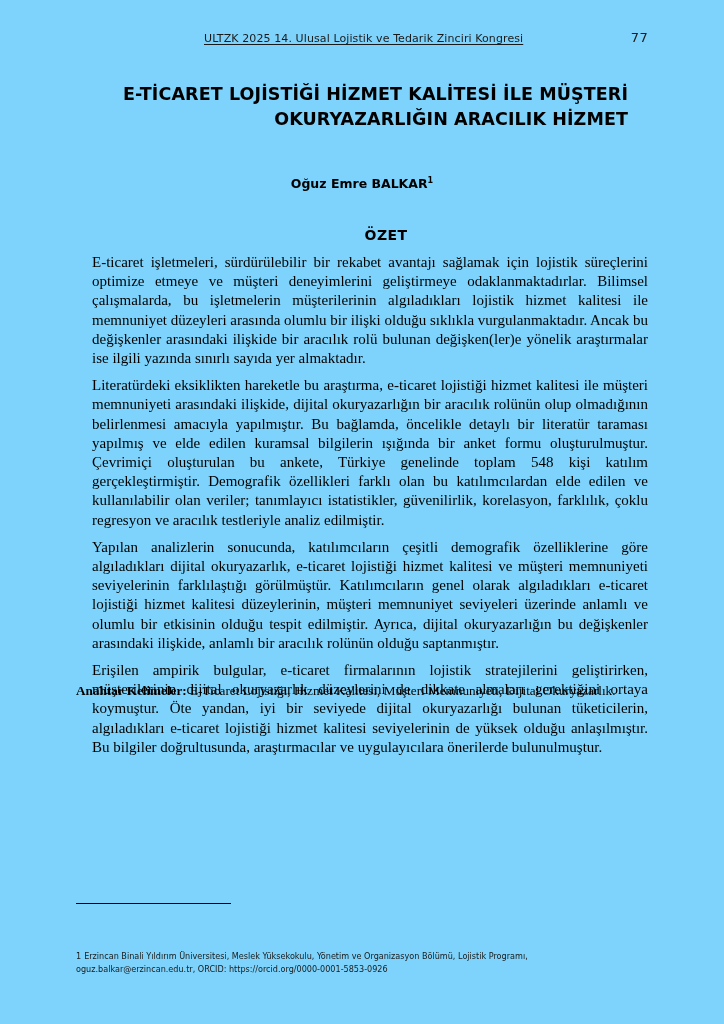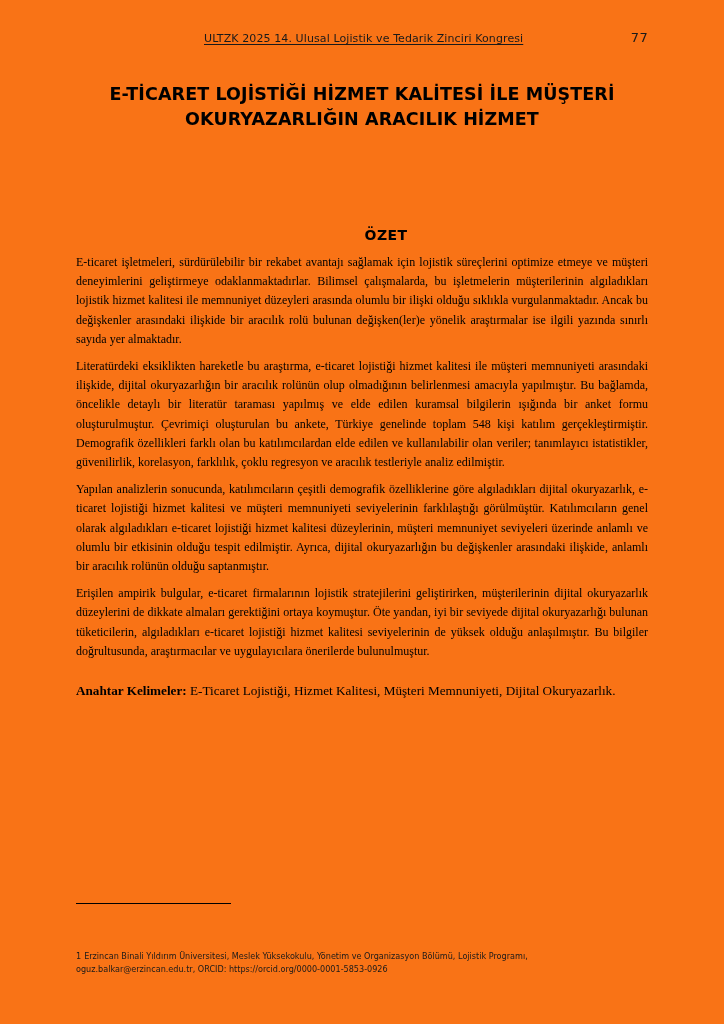"ULTZK 2025 14. Ulusal Lojistik" .page { background: #f97316 -> #7dd3fc }
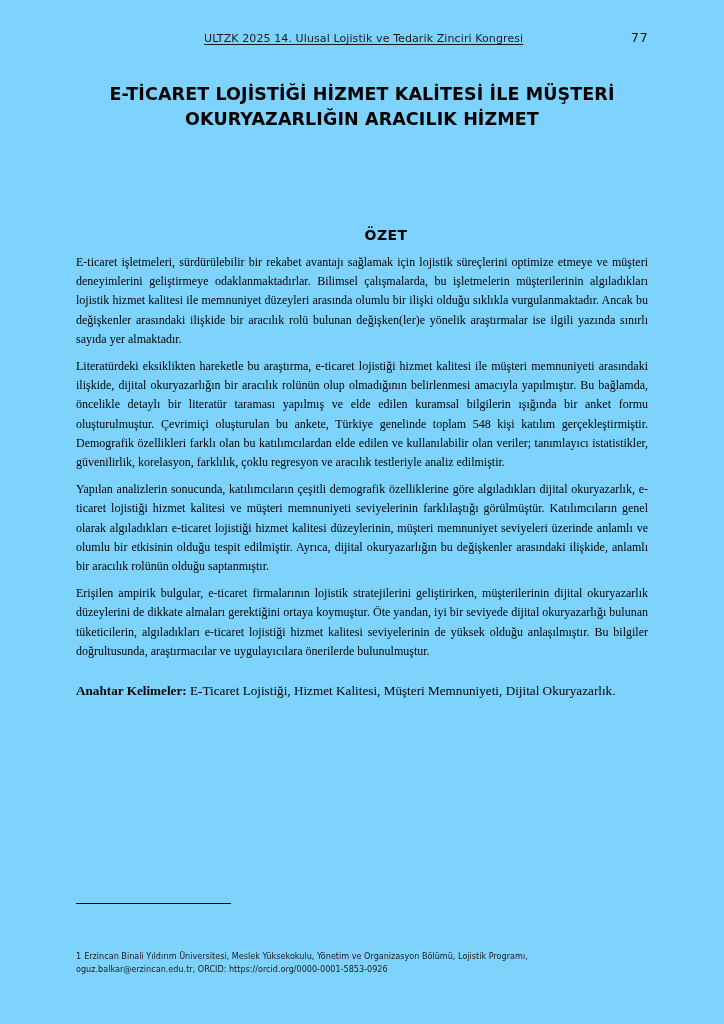"E-TİCARET LOJİSTİĞİ HİZMET KALİTESİ İLE" .doc-title { text-align: center -> right }
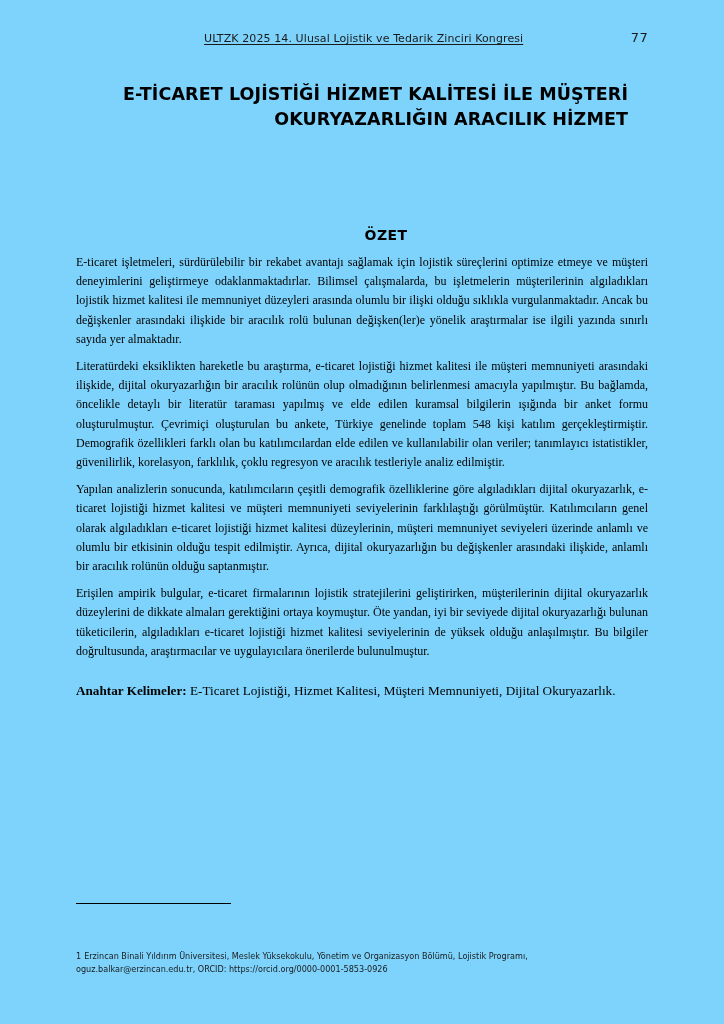"Oğuz Emre BALKAR1" div.author-line { html: none -> <div> <span>Oğuz Emre BALKAR</span><sup>1</sup> </div> }
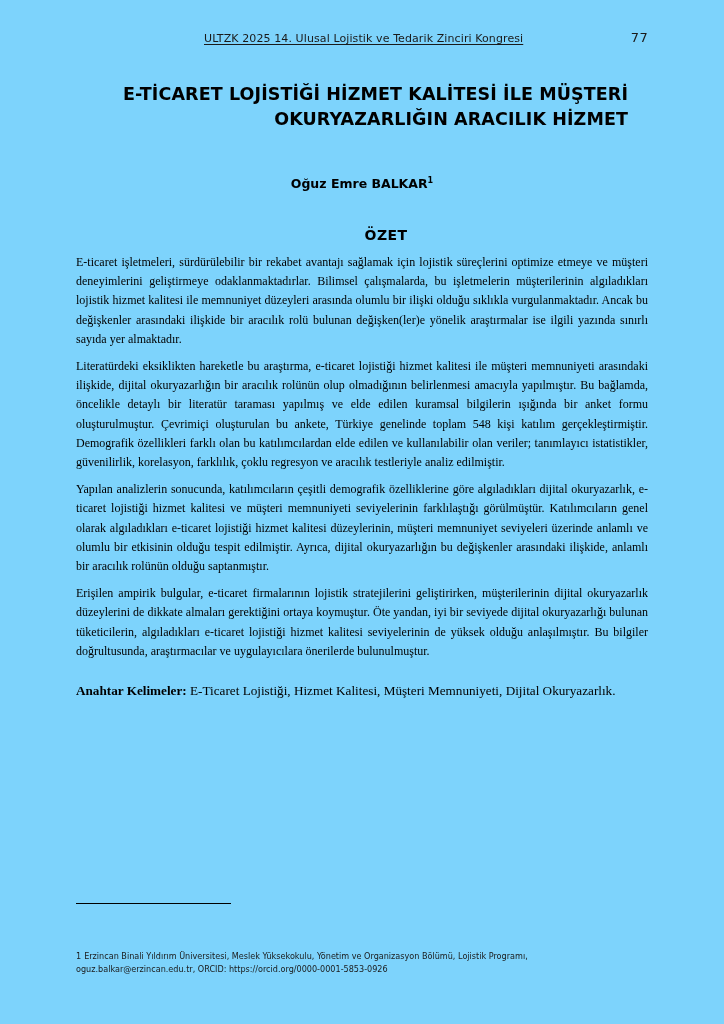"E-ticaret işletmeleri, sürdürülebilir" .para { font-size: 12px -> 15px; margin: 0 0 8px 0 -> 0 0 8px 16px }
